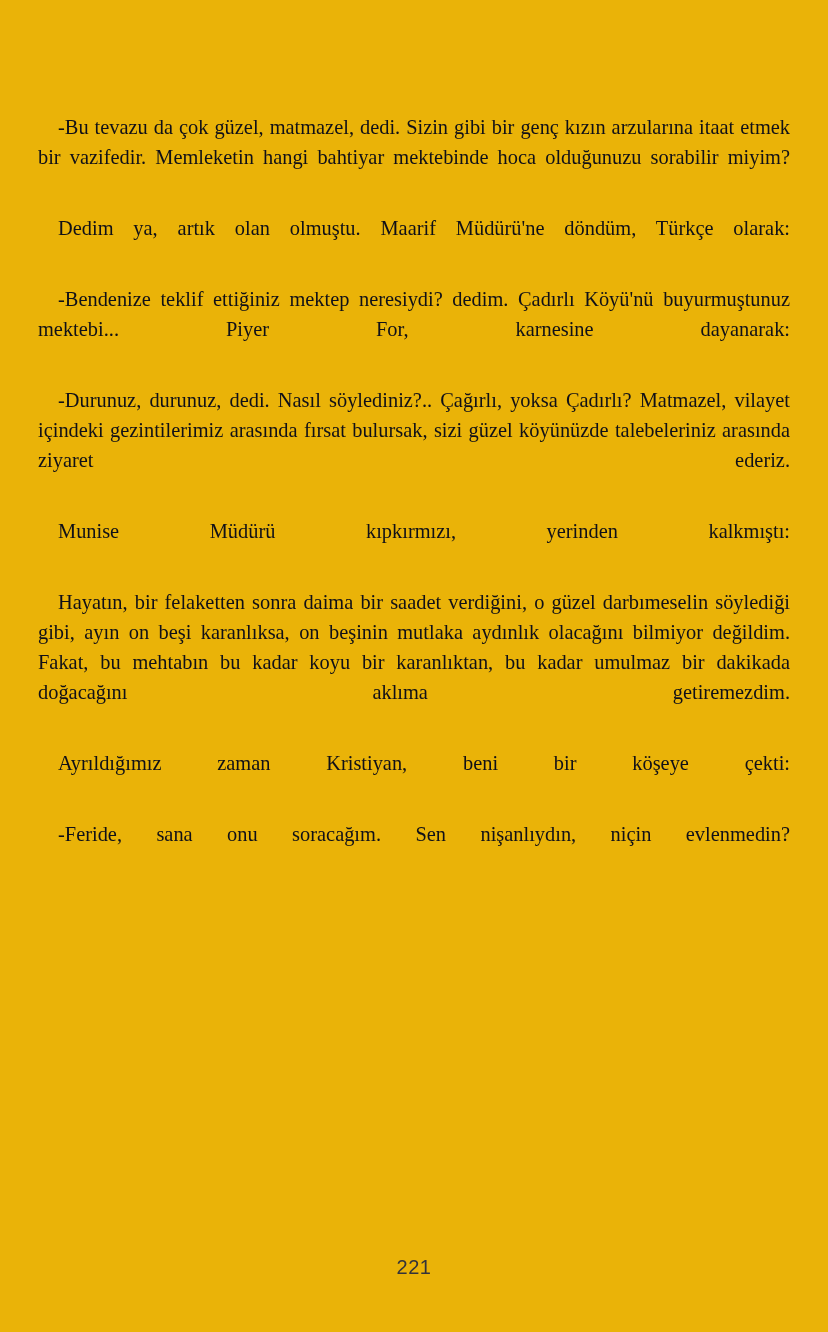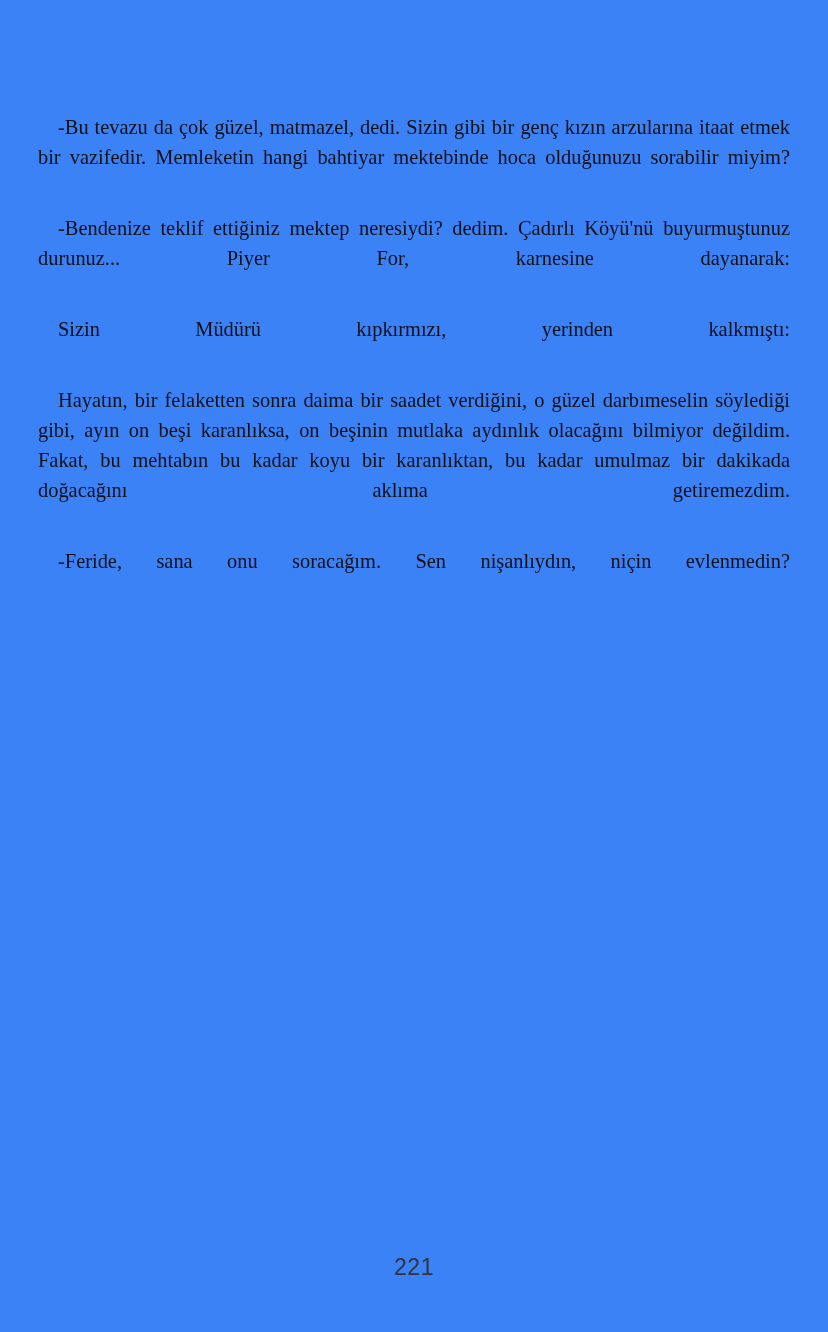"-Bu tevazu da çok güzel," .page { background: #3b82f6 -> #eab308 }
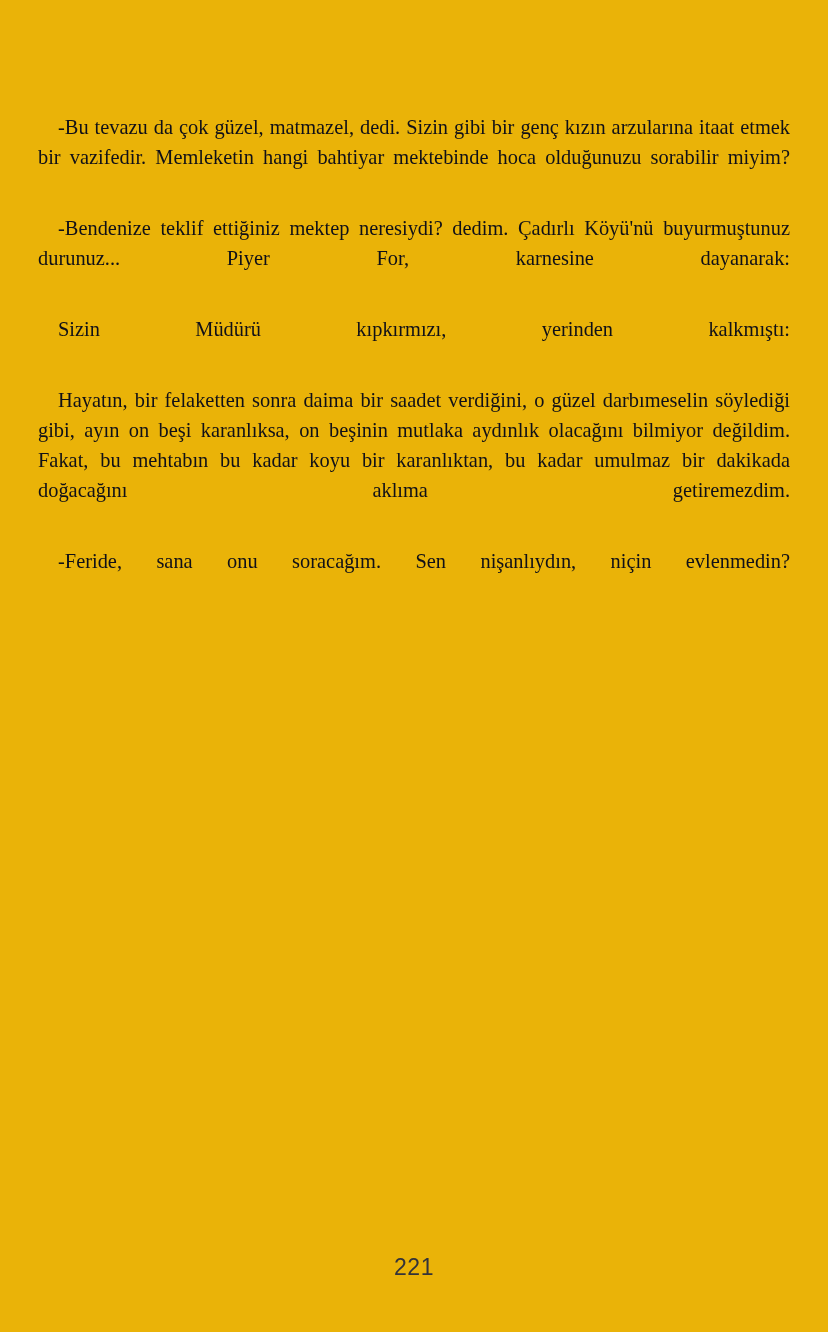"Dedim ya, artık olan olmuştu." p.para { html: none -> <p>Dedim ya, artık olan olmuştu. Maarif Müdürü'ne döndüm, Türkçe olarak:</p> }
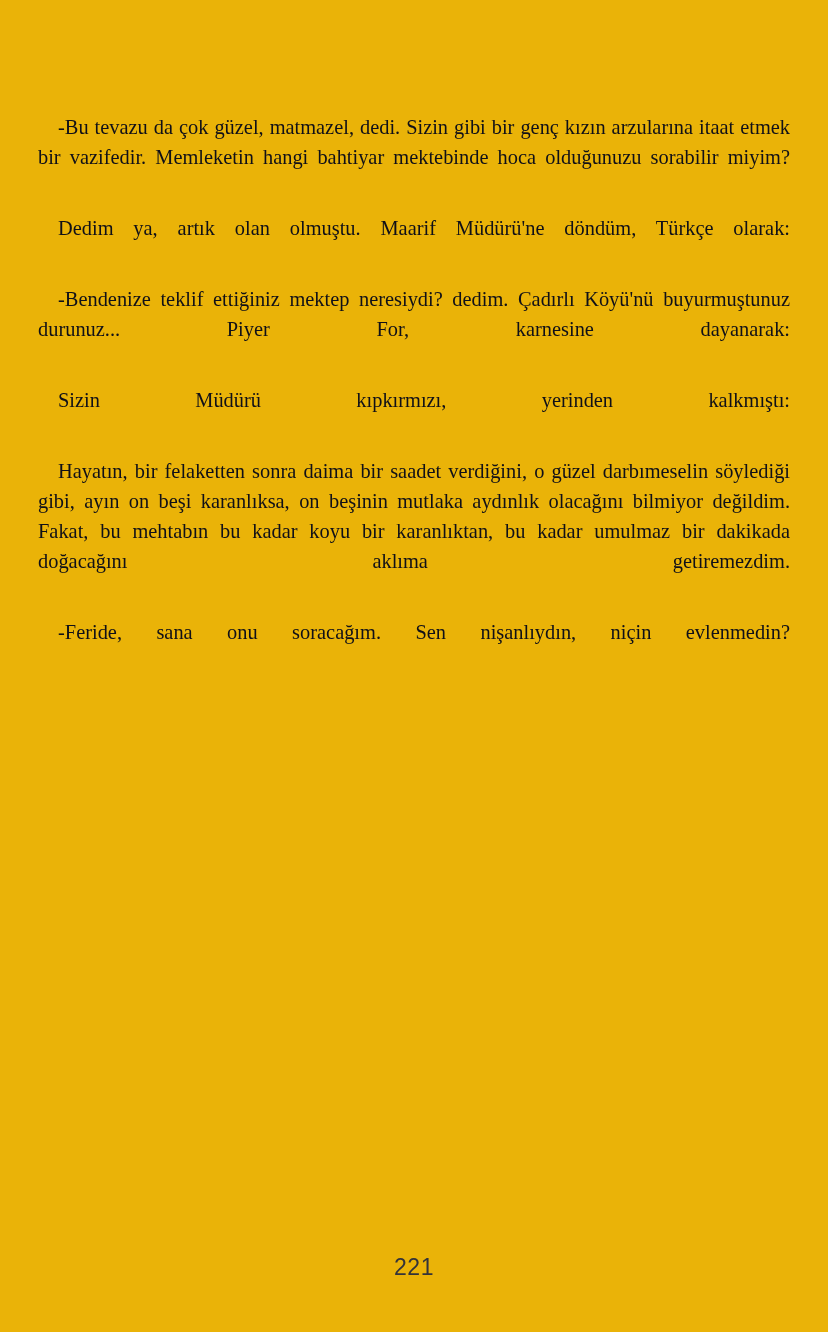"-Bendenize teklif ettiğiniz mektep" p.para { text: durunuz -> mektebi }
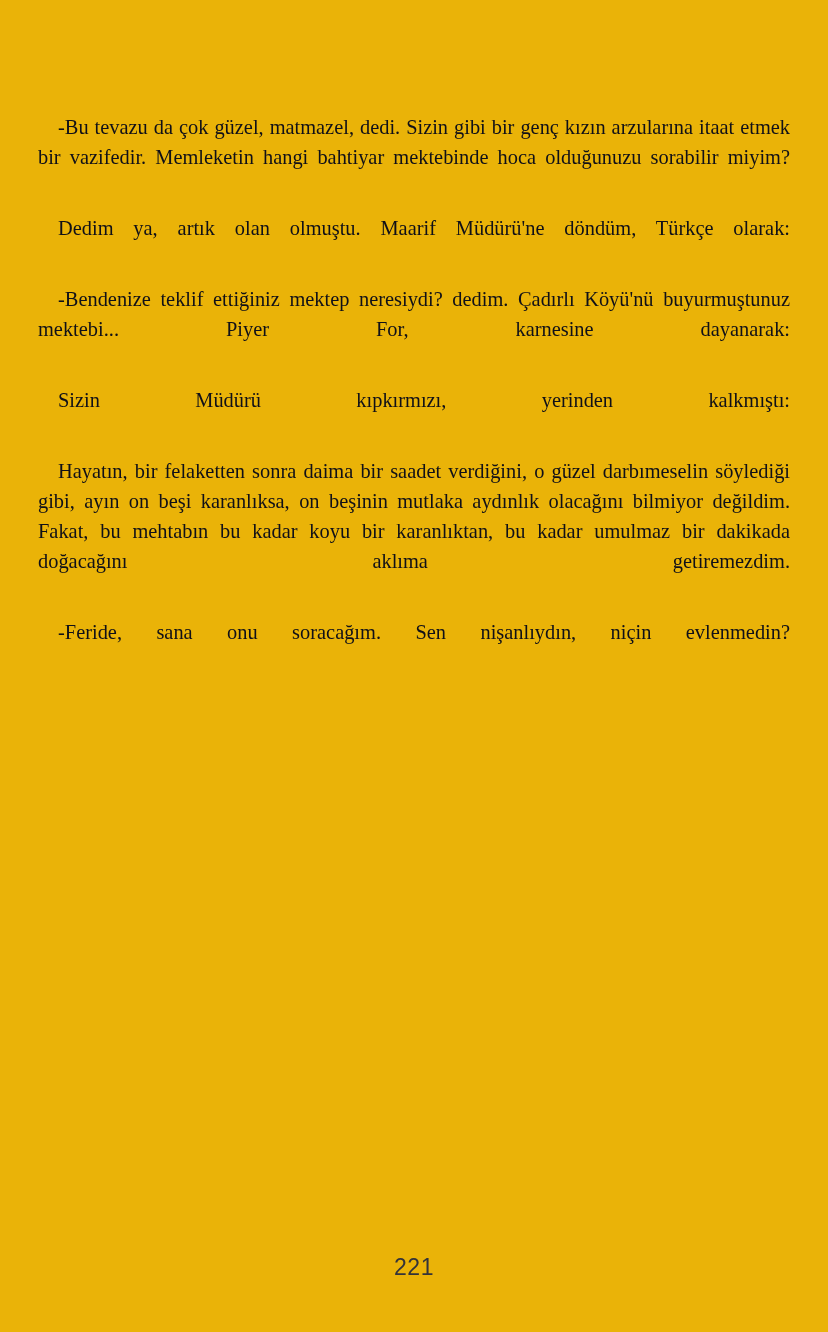"-Durunuz, durunuz, dedi. Nasıl" p.para { html: none -> <p>-Durunuz, durunuz, dedi. Nasıl söylediniz?.. Çağırlı, yoksa Çadırlı? Matmazel, vilayet içindeki gezintilerimiz arasında fırsat bulursak, sizi güzel köyünüzde talebeleriniz arasında ziyaret ederiz.</p> }
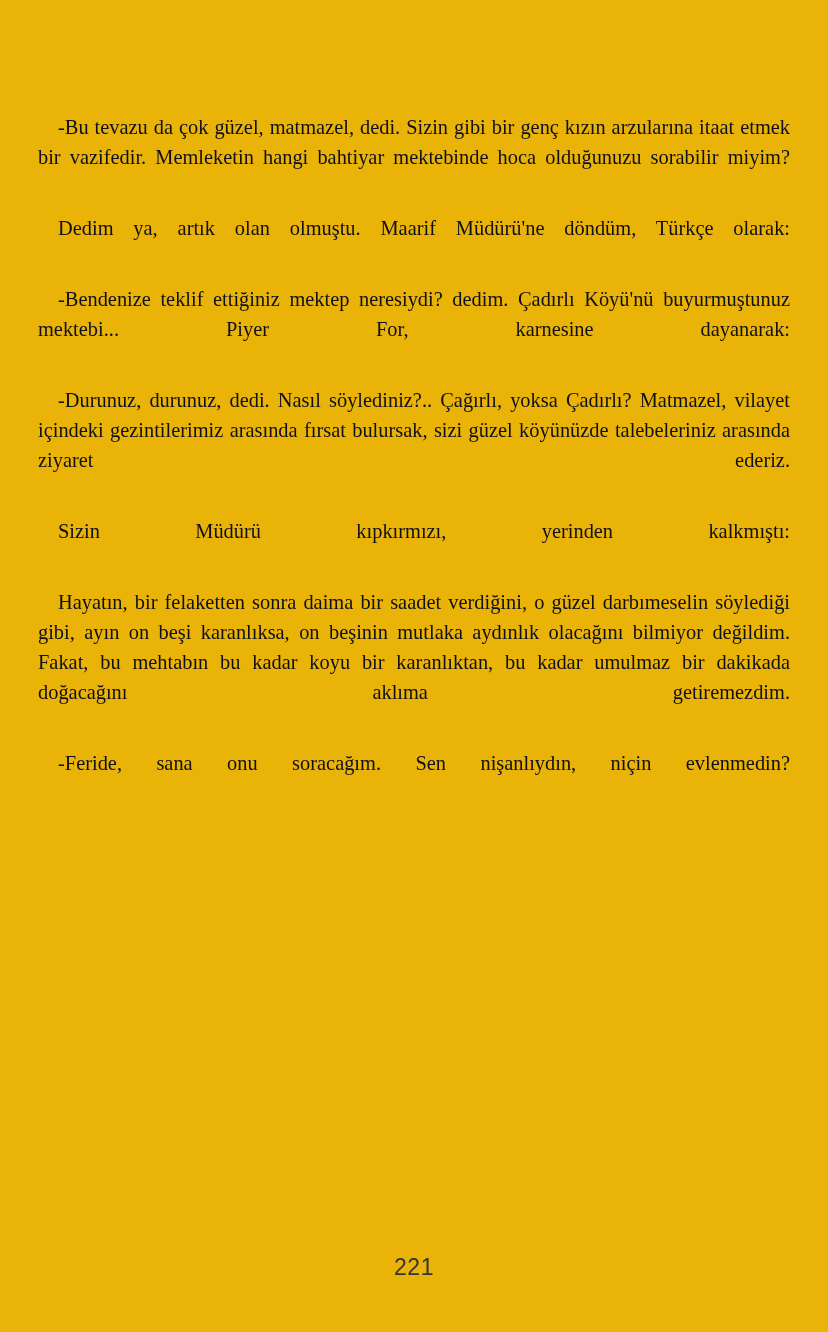"Sizin Müdürü kıpkırmızı, yerinden" p.para { text: Sizin -> Munise }
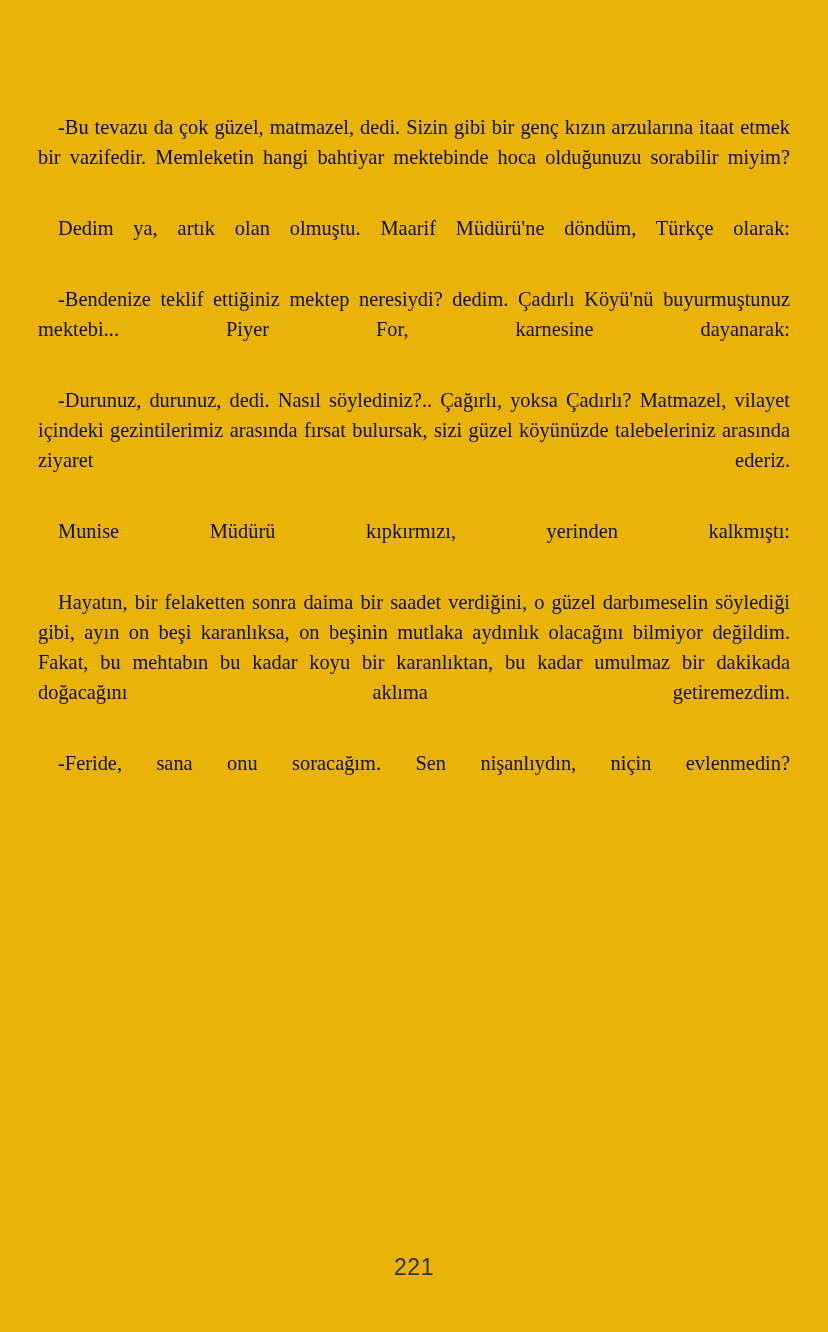"Ayrıldığımız zaman Kristiyan, beni bir" p.para { html: none -> <p>Ayrıldığımız zaman Kristiyan, beni bir köşeye çekti:</p> }
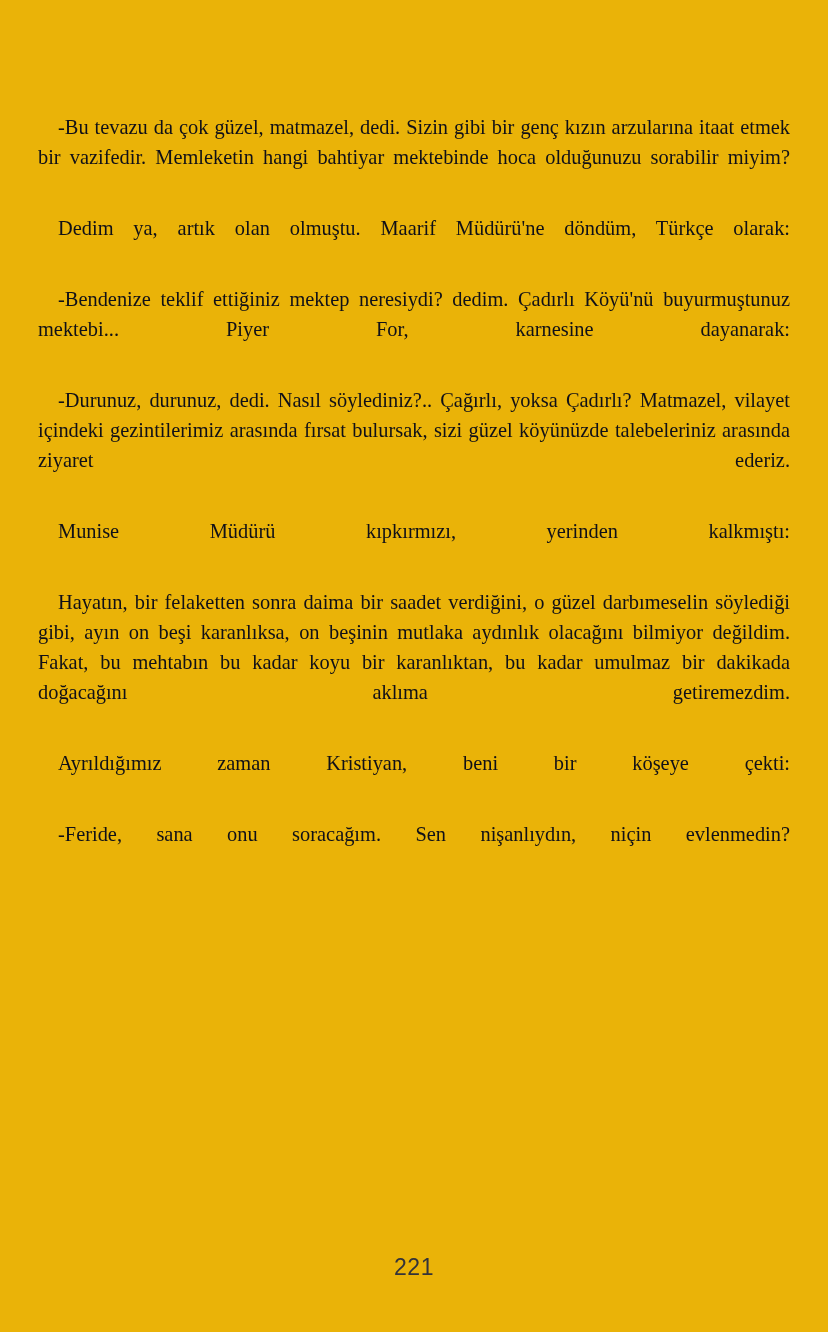"221" .page-number { font-size: 23px -> 20px }
